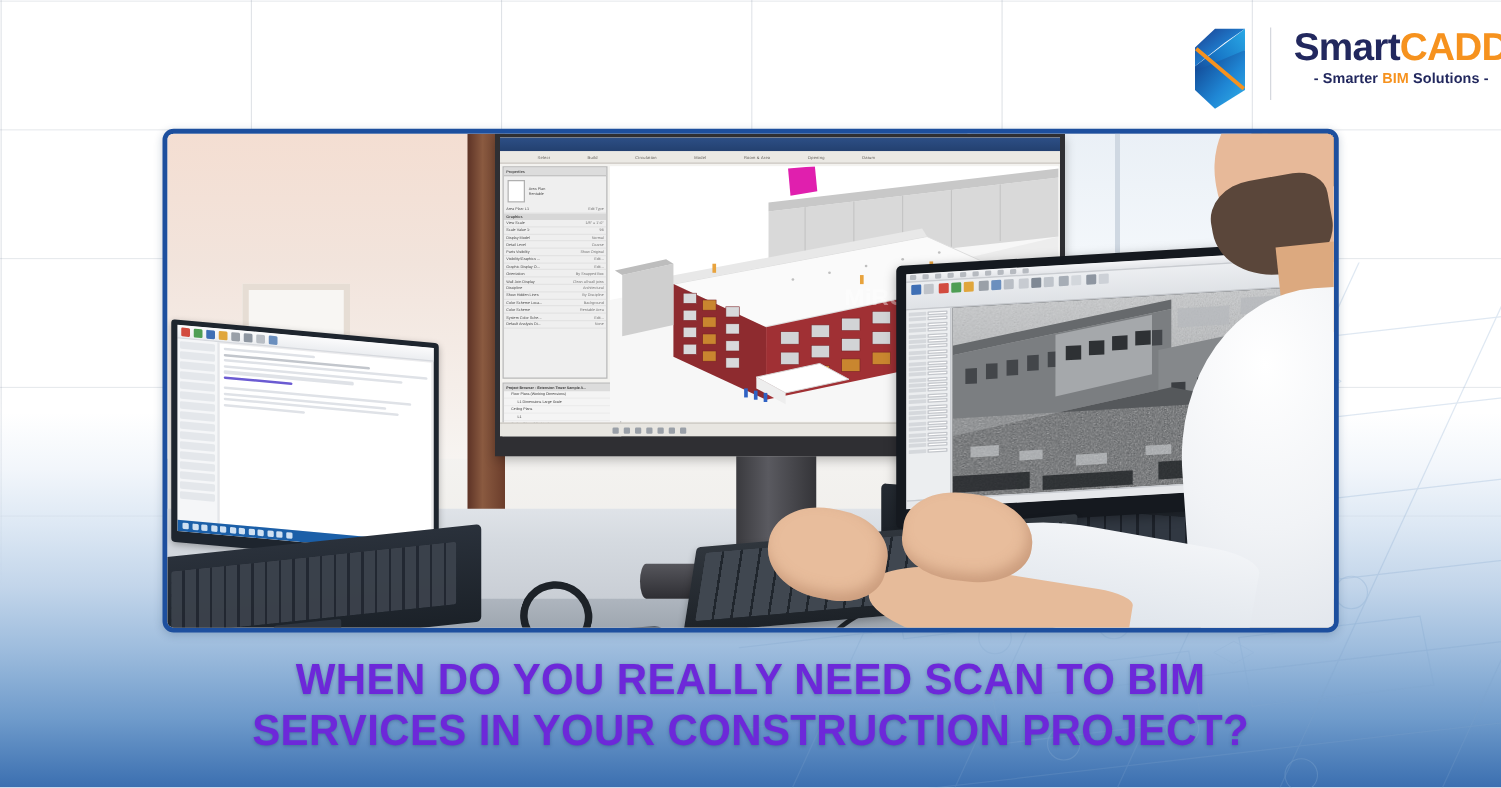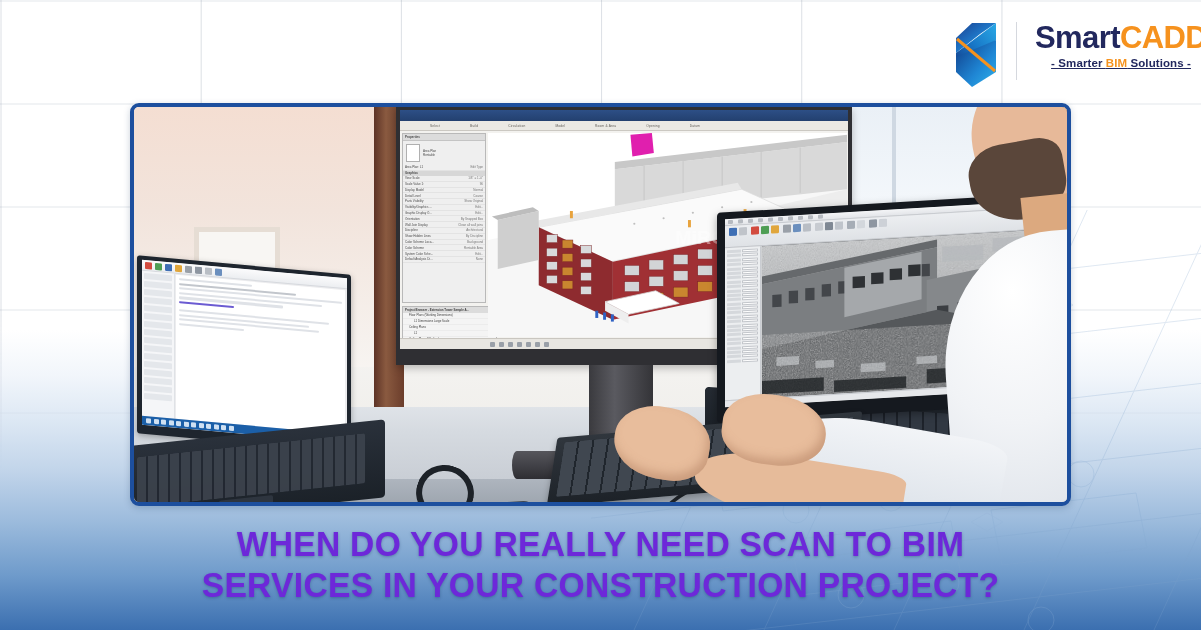"- Smarter BIM Solutions -" .logo-tag { text-decoration: underline -> none }
